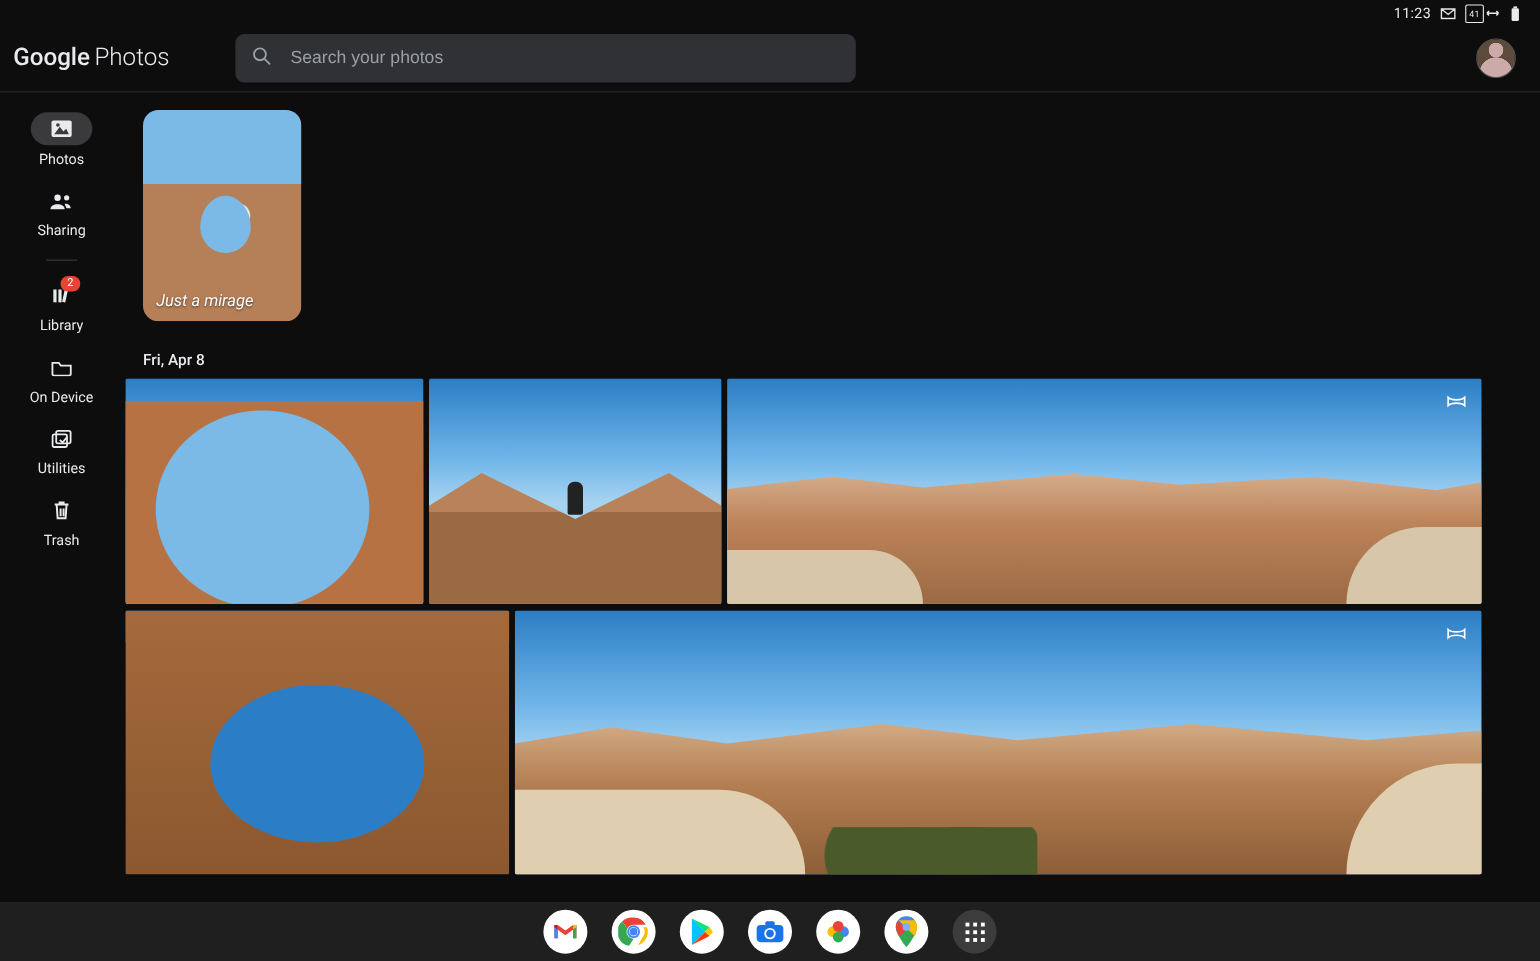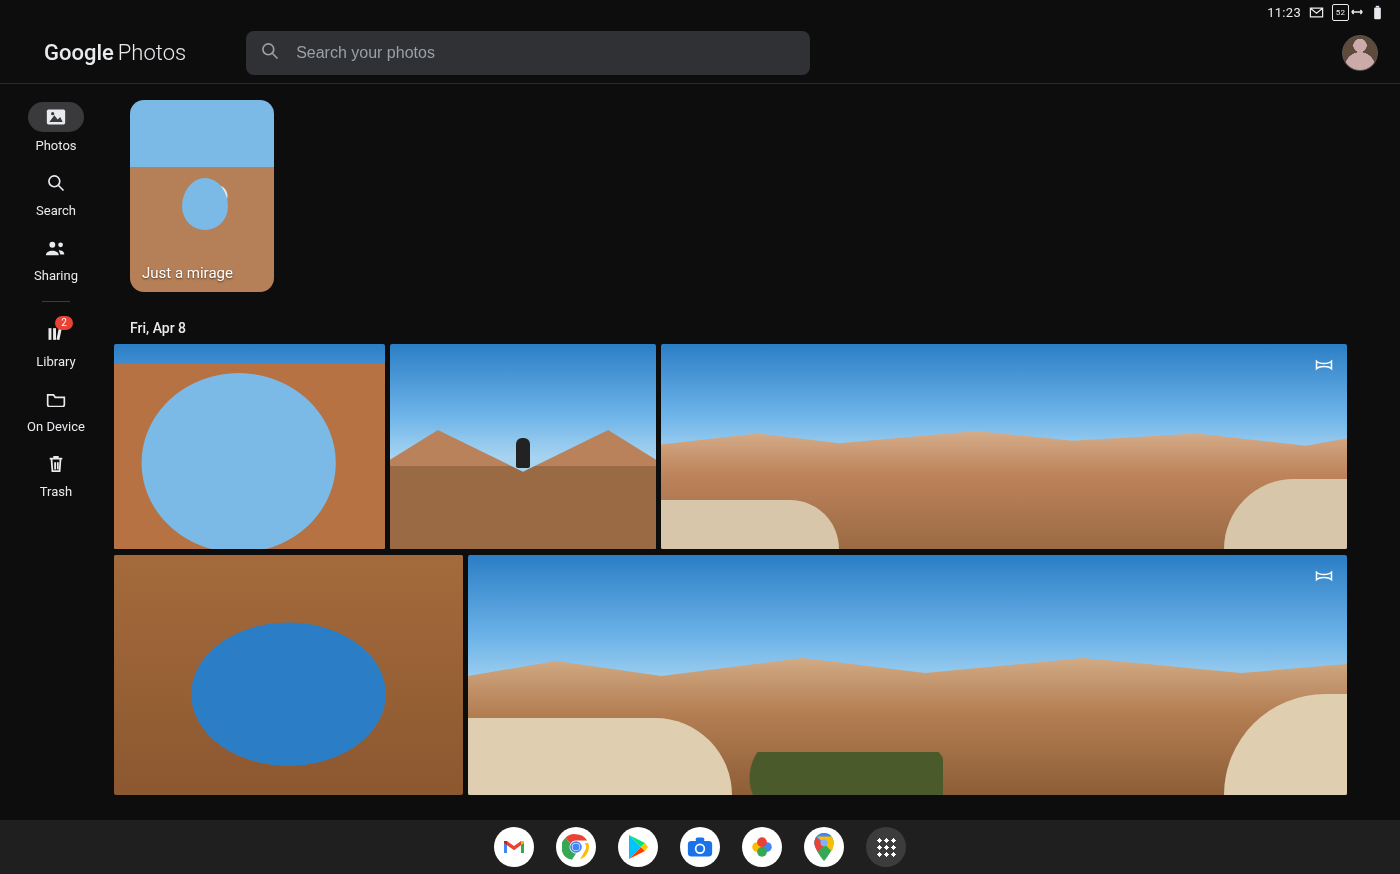"52" span { text: 52 -> 41 }
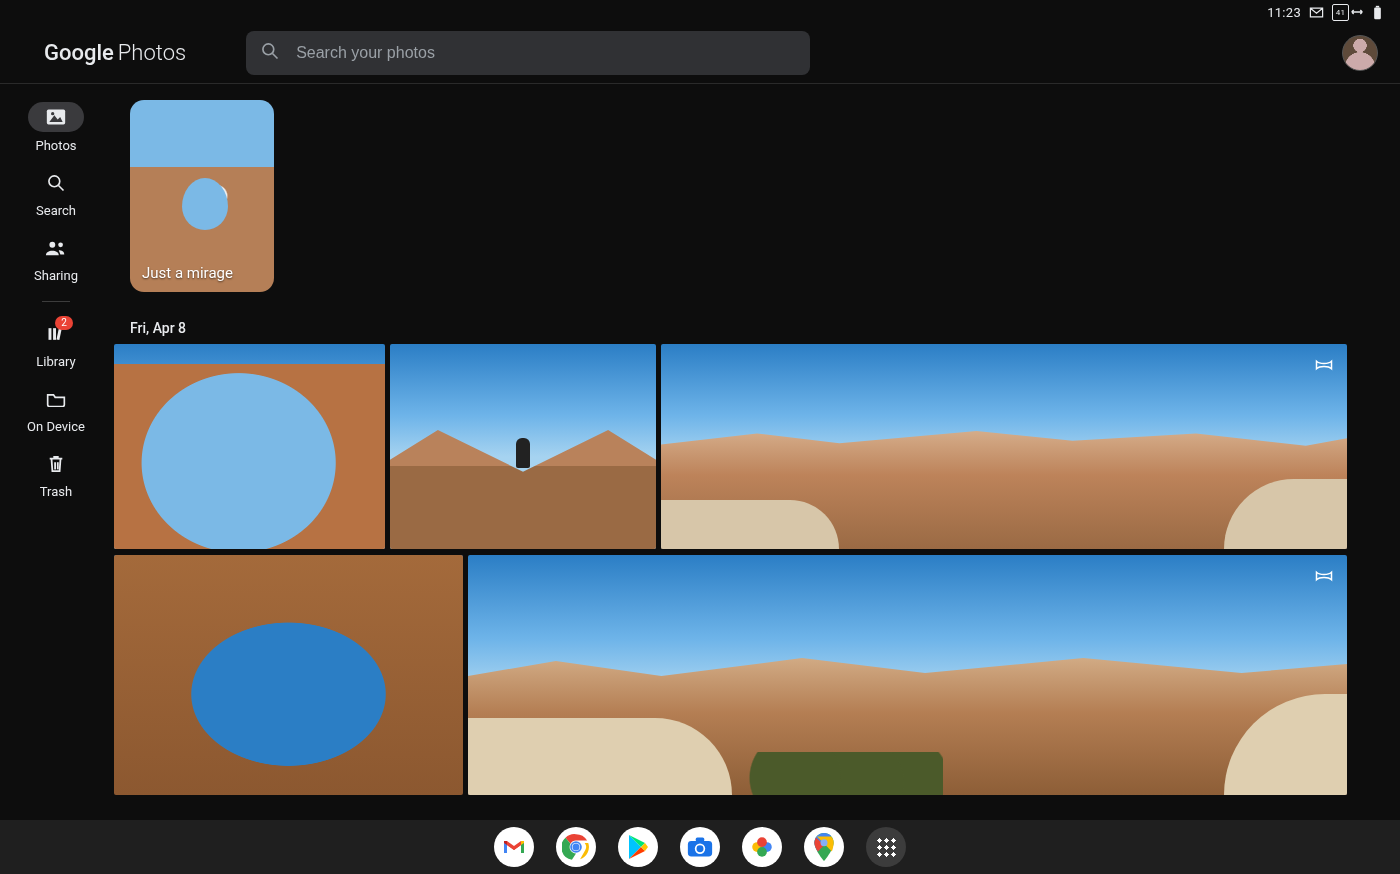"Google" .header { padding: 0 22px 0 44px -> 0 22px 0 12px }
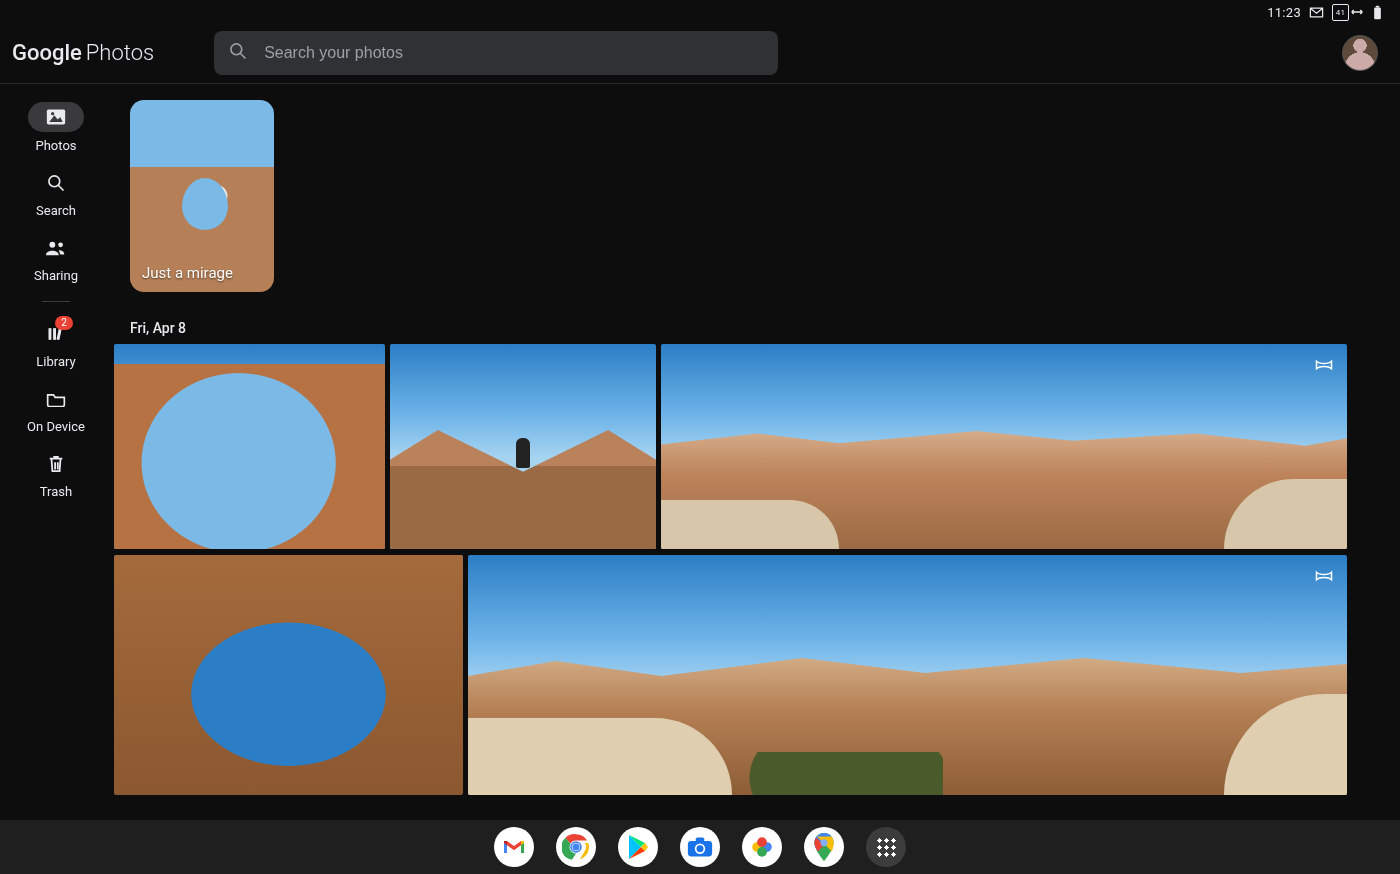"Search" div.nav-item { html: <div> <div> <svg> <circle></circle> <line></line> </svg> </div> <span>Search</span> </div> -> none }
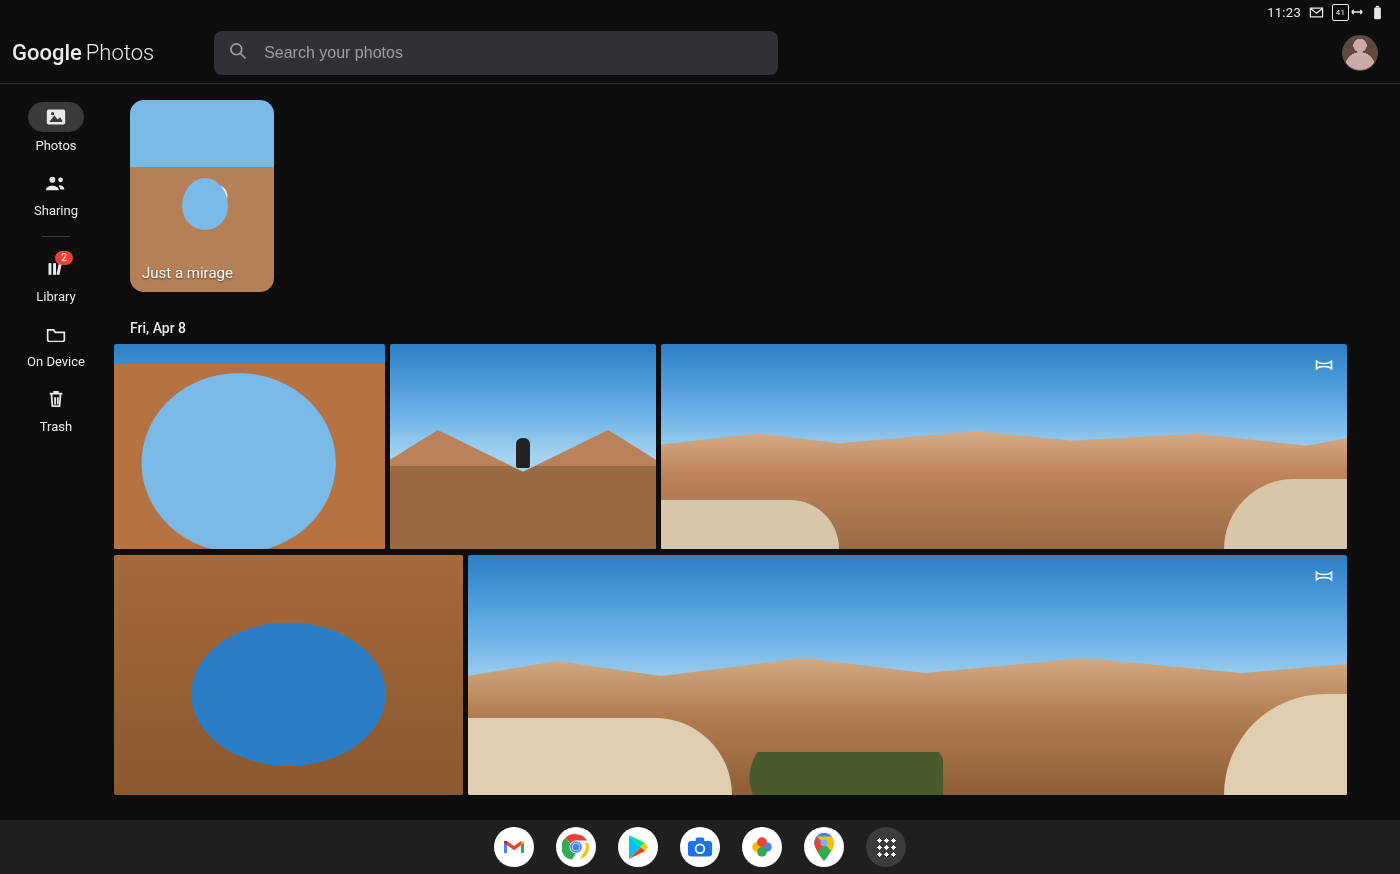"Just a mirage" .memory-card { font-style: none -> italic }
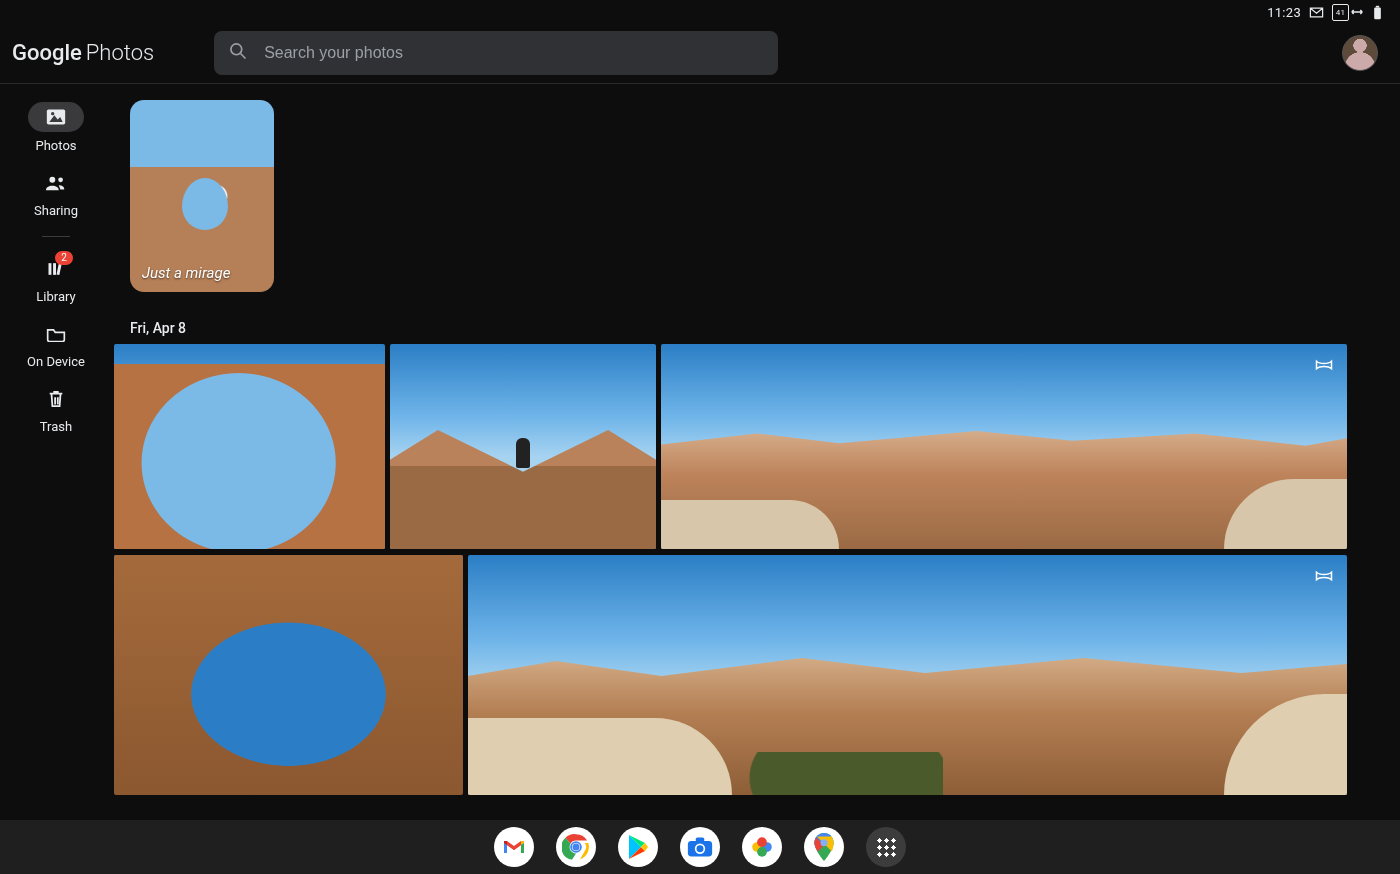"Utilities" div.nav-item { html: none -> <div> <div> <svg> <rect></rect> <rect></rect> <path></path> </svg> </div> <span>Utilities</span> </div> }
